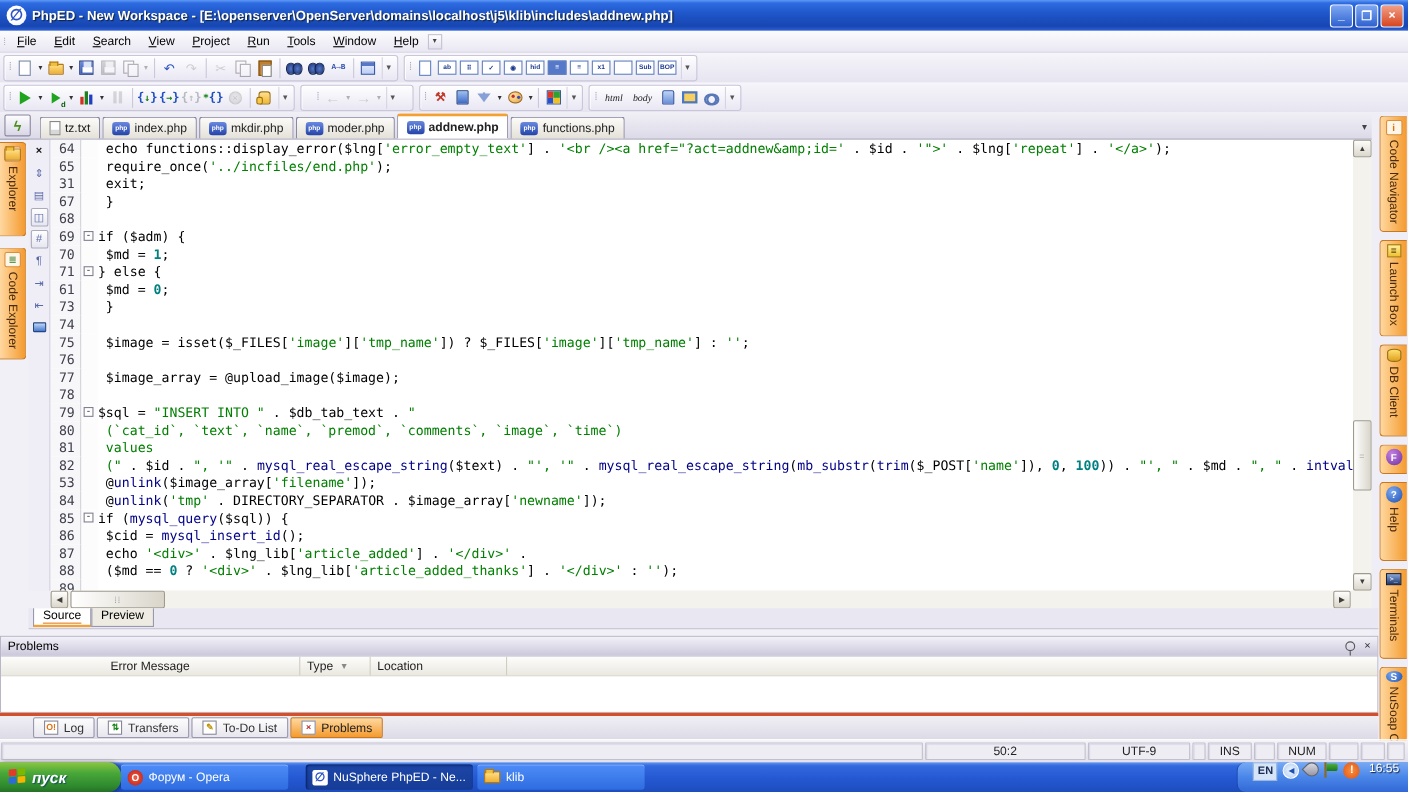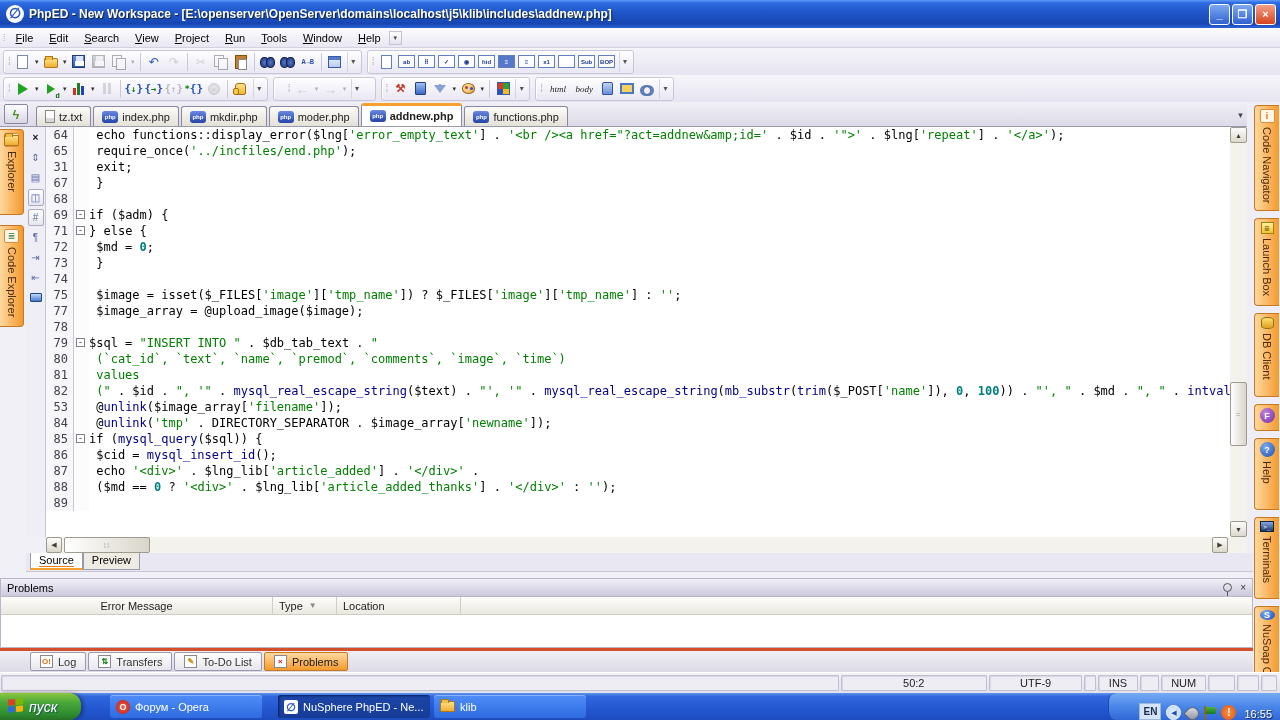"70" div.cl { html: none -> <div><span>70</span><span></span><span><span> $md = </span><span>1</span><span>;</span></span></div> }
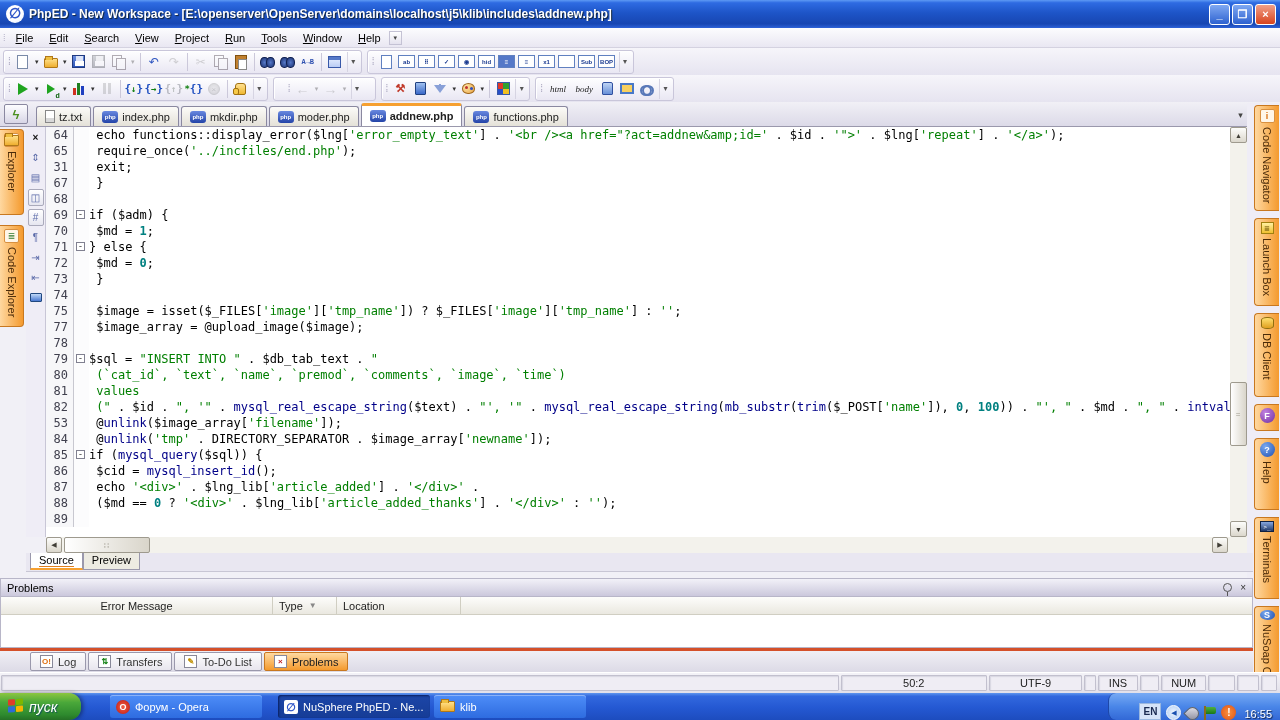"72" span.ln { text: 72 -> 61 }
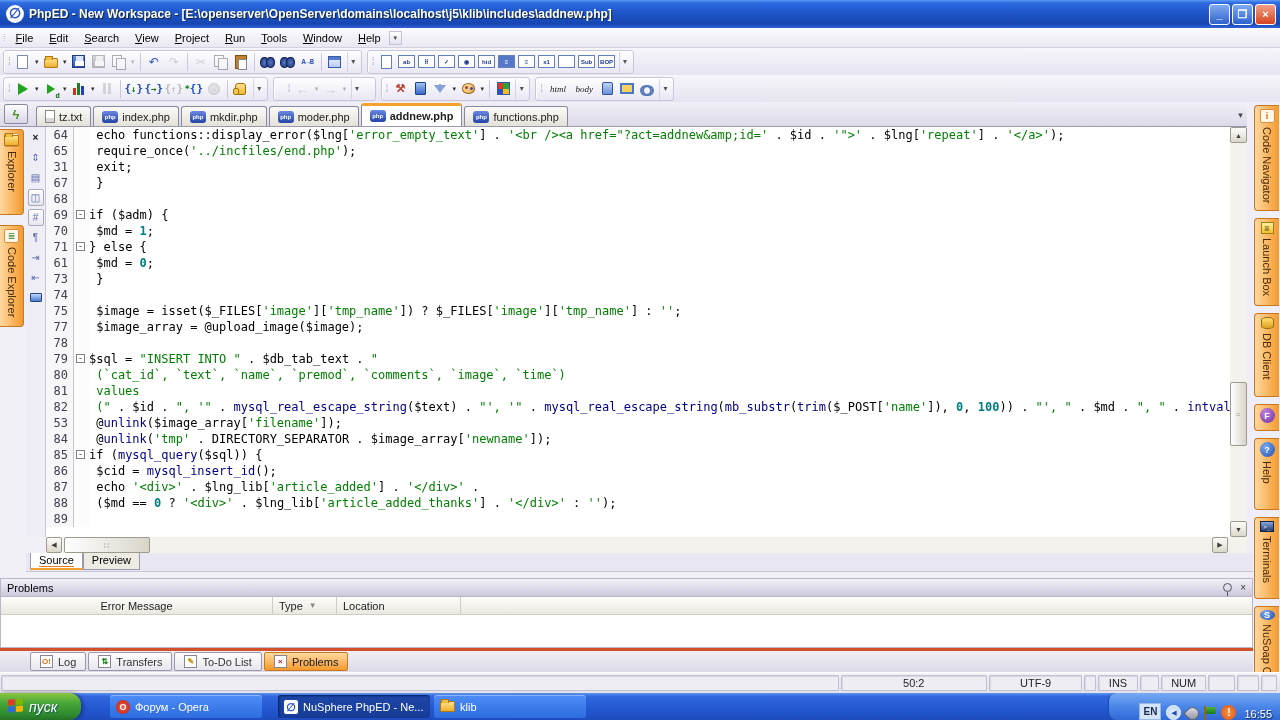"76" div.cl { html: none -> <div><span>76</span><span></span><span></span></div> }
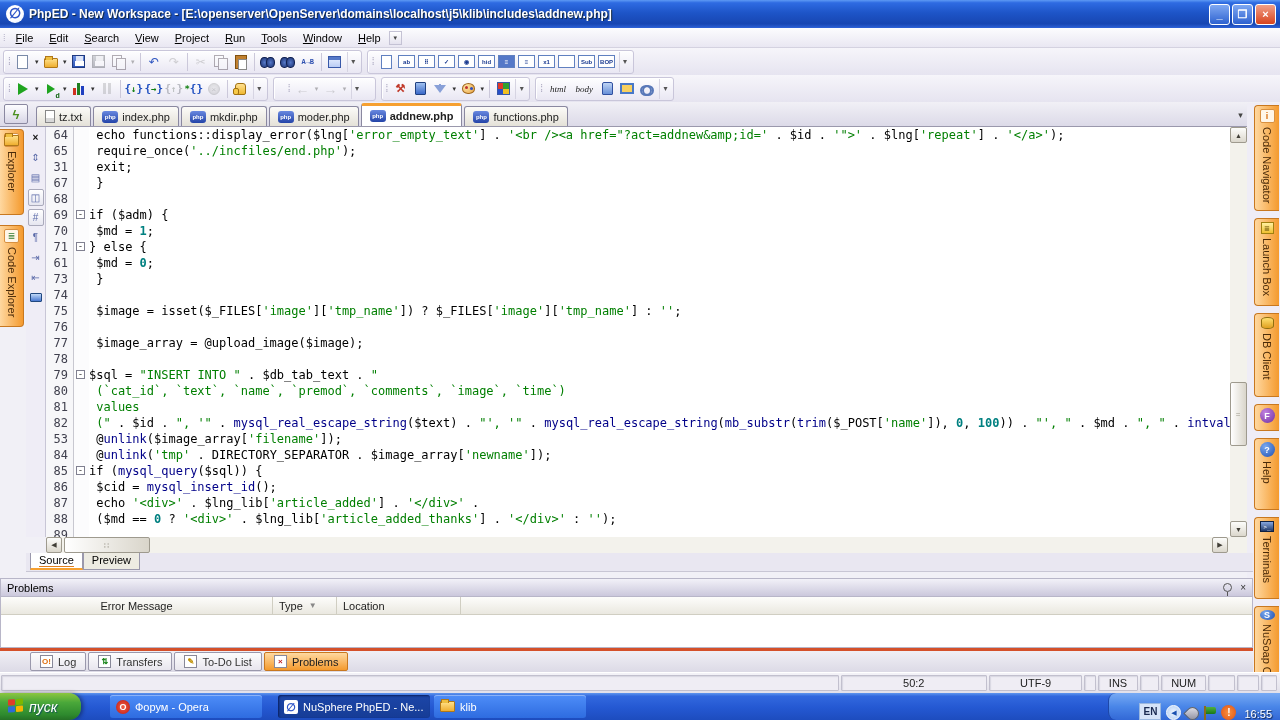"пуск" #startbtn { font-weight: normal -> bold; width: 81px -> 110px }
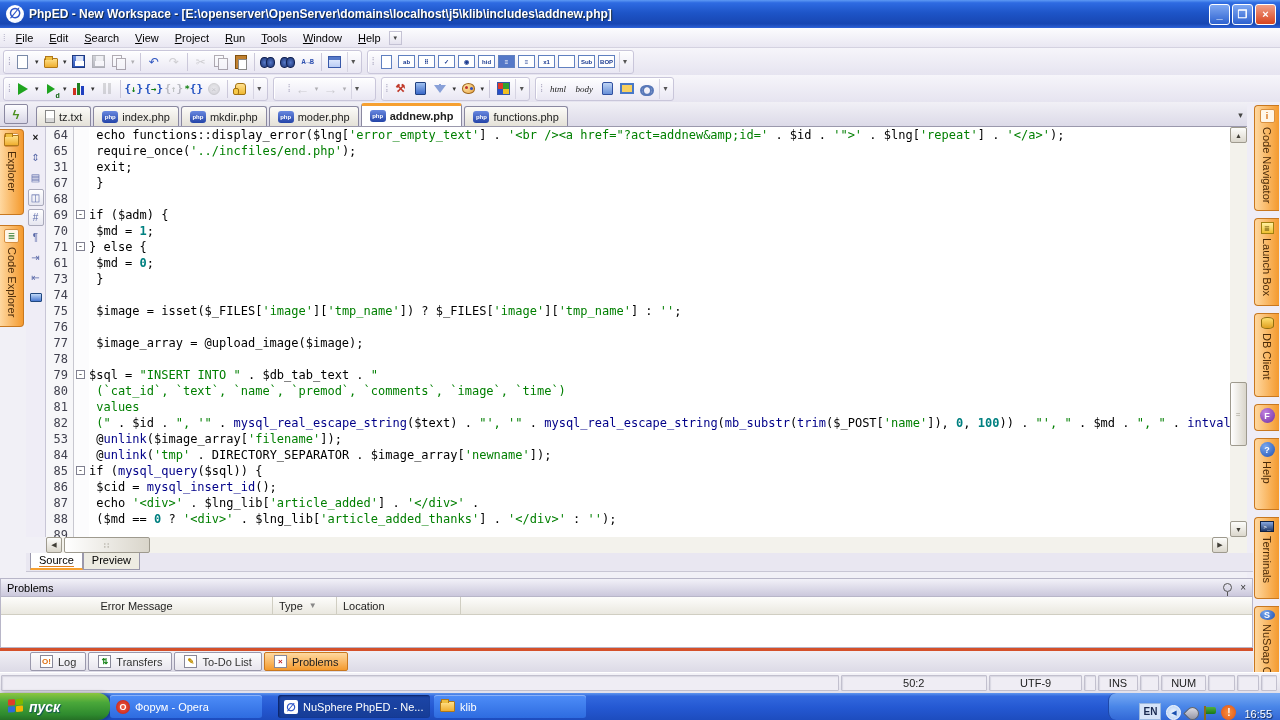"EN" #tray { align-items: flex-end -> flex-start; padding: 0 8px 0 30px -> 0 8px 0 14px }
